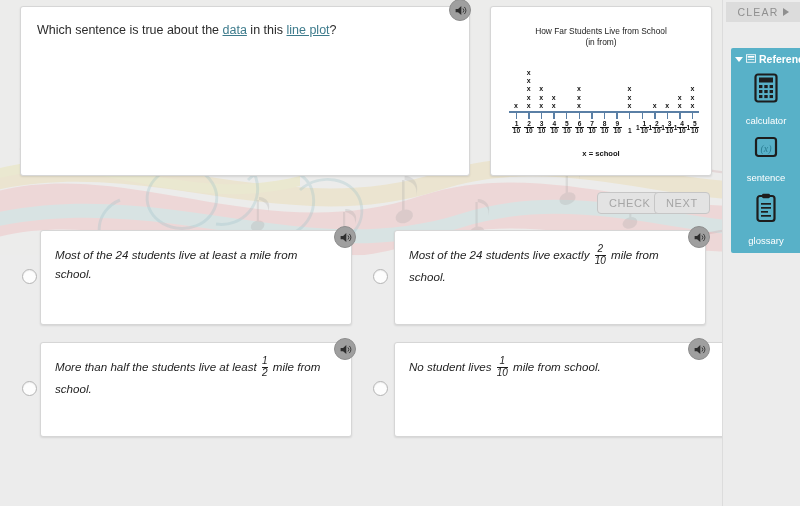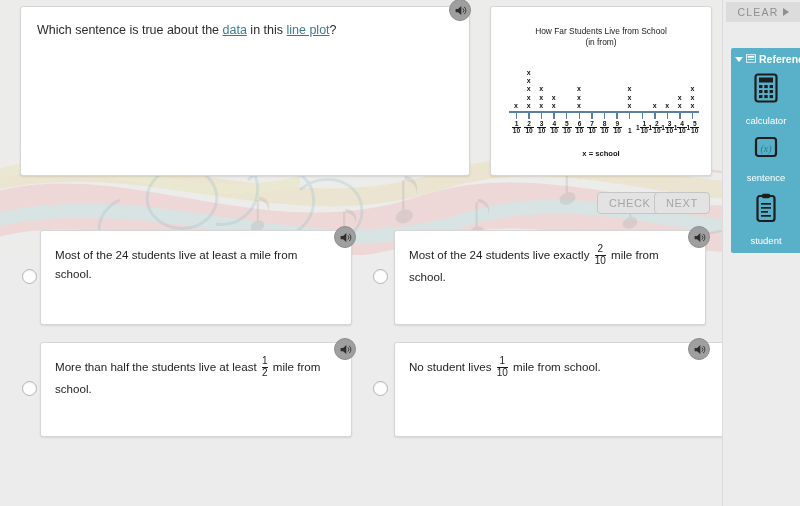"student" span.ref-label { text: student -> glossary }
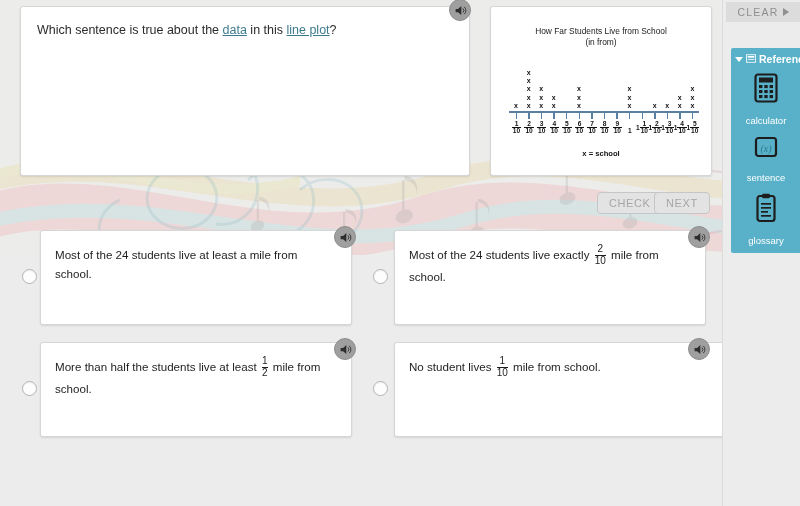"Most of the 24 students" .option-text { font-style: none -> italic }
